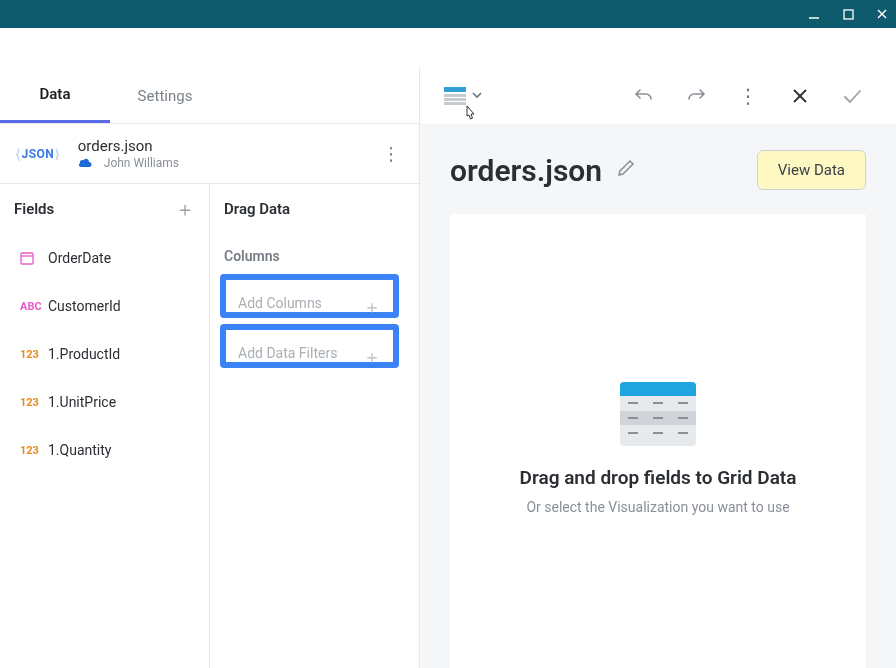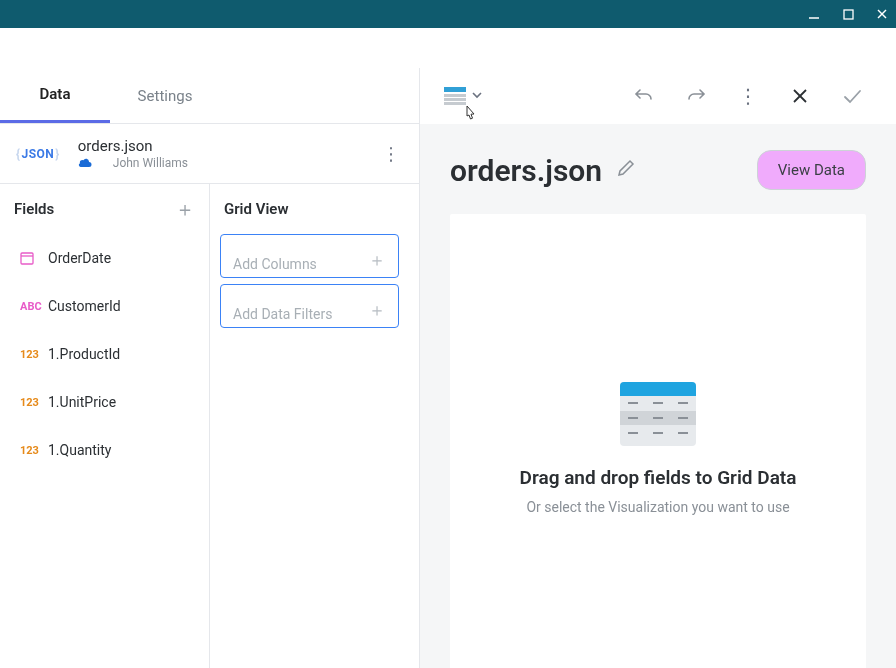"John Williams" .ds-sub { gap: 21px -> 12px }
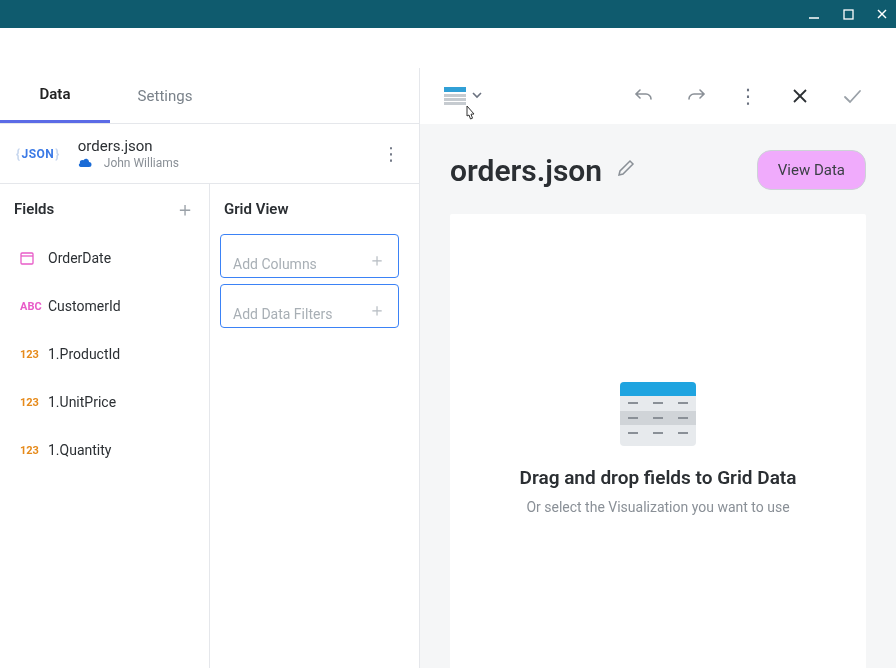"View Data" .view-data-btn { background: #f0abfc -> #fef9c3; border-radius: 14px -> 6px }
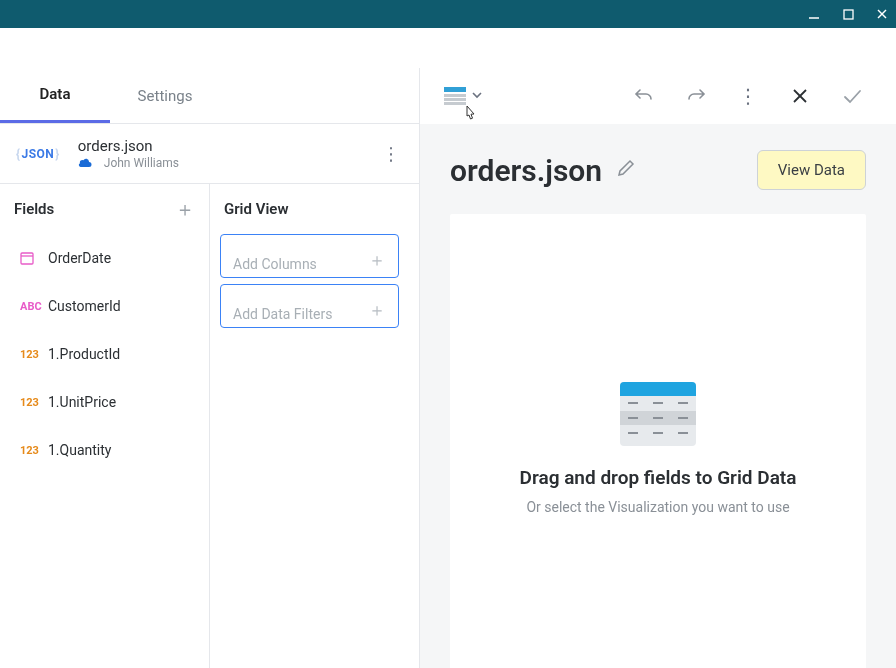"Grid View" span { text: Grid View -> Drag Data }
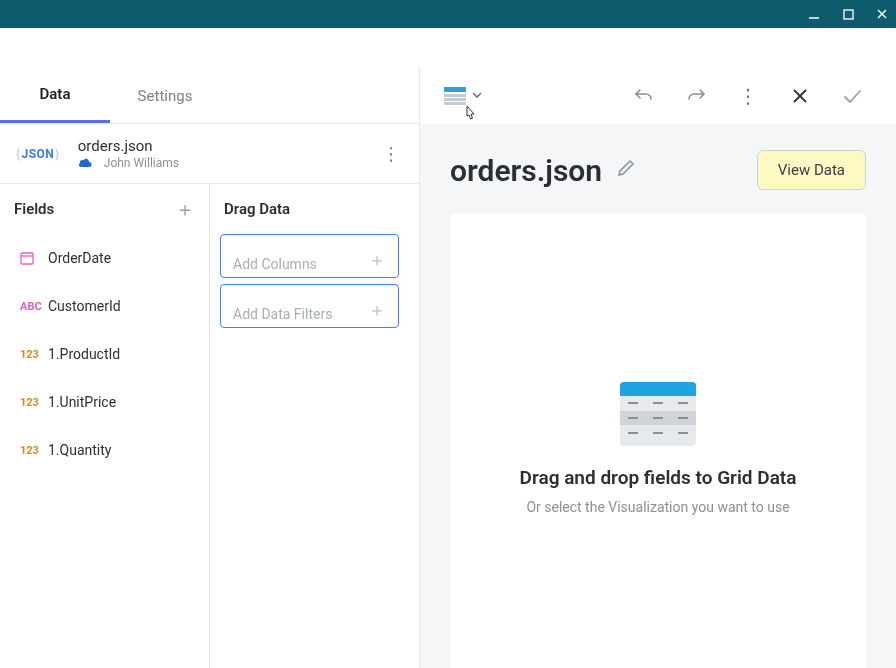"Columns" div.sub-head { html: none -> <div>Columns</div> }
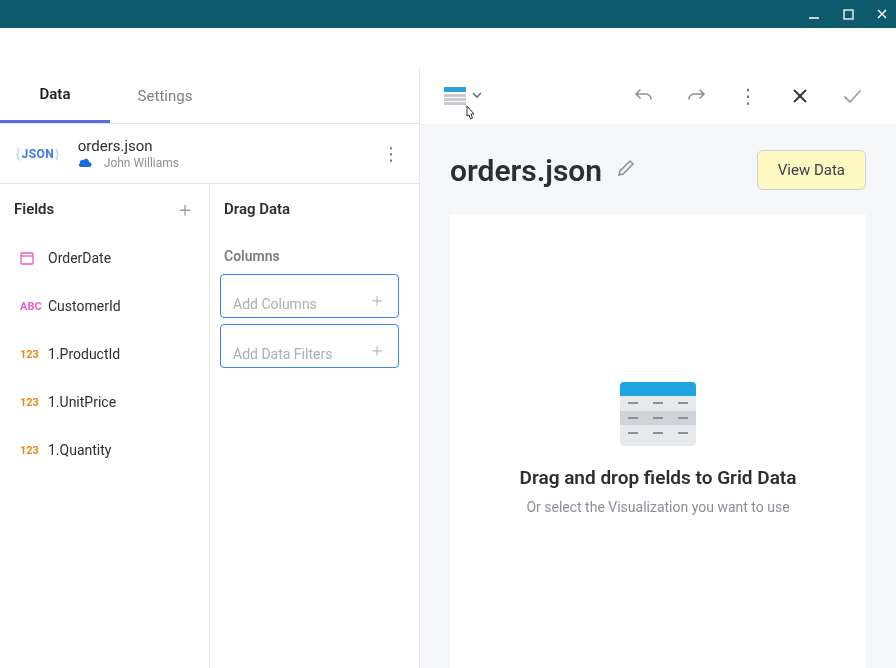"Add Columns" .placeholder-box { align-items: flex-end -> flex-start; border: 1px solid #3b82f6 -> 6px solid #3b82f6; padding: 5px 12px -> 15px 12px }
